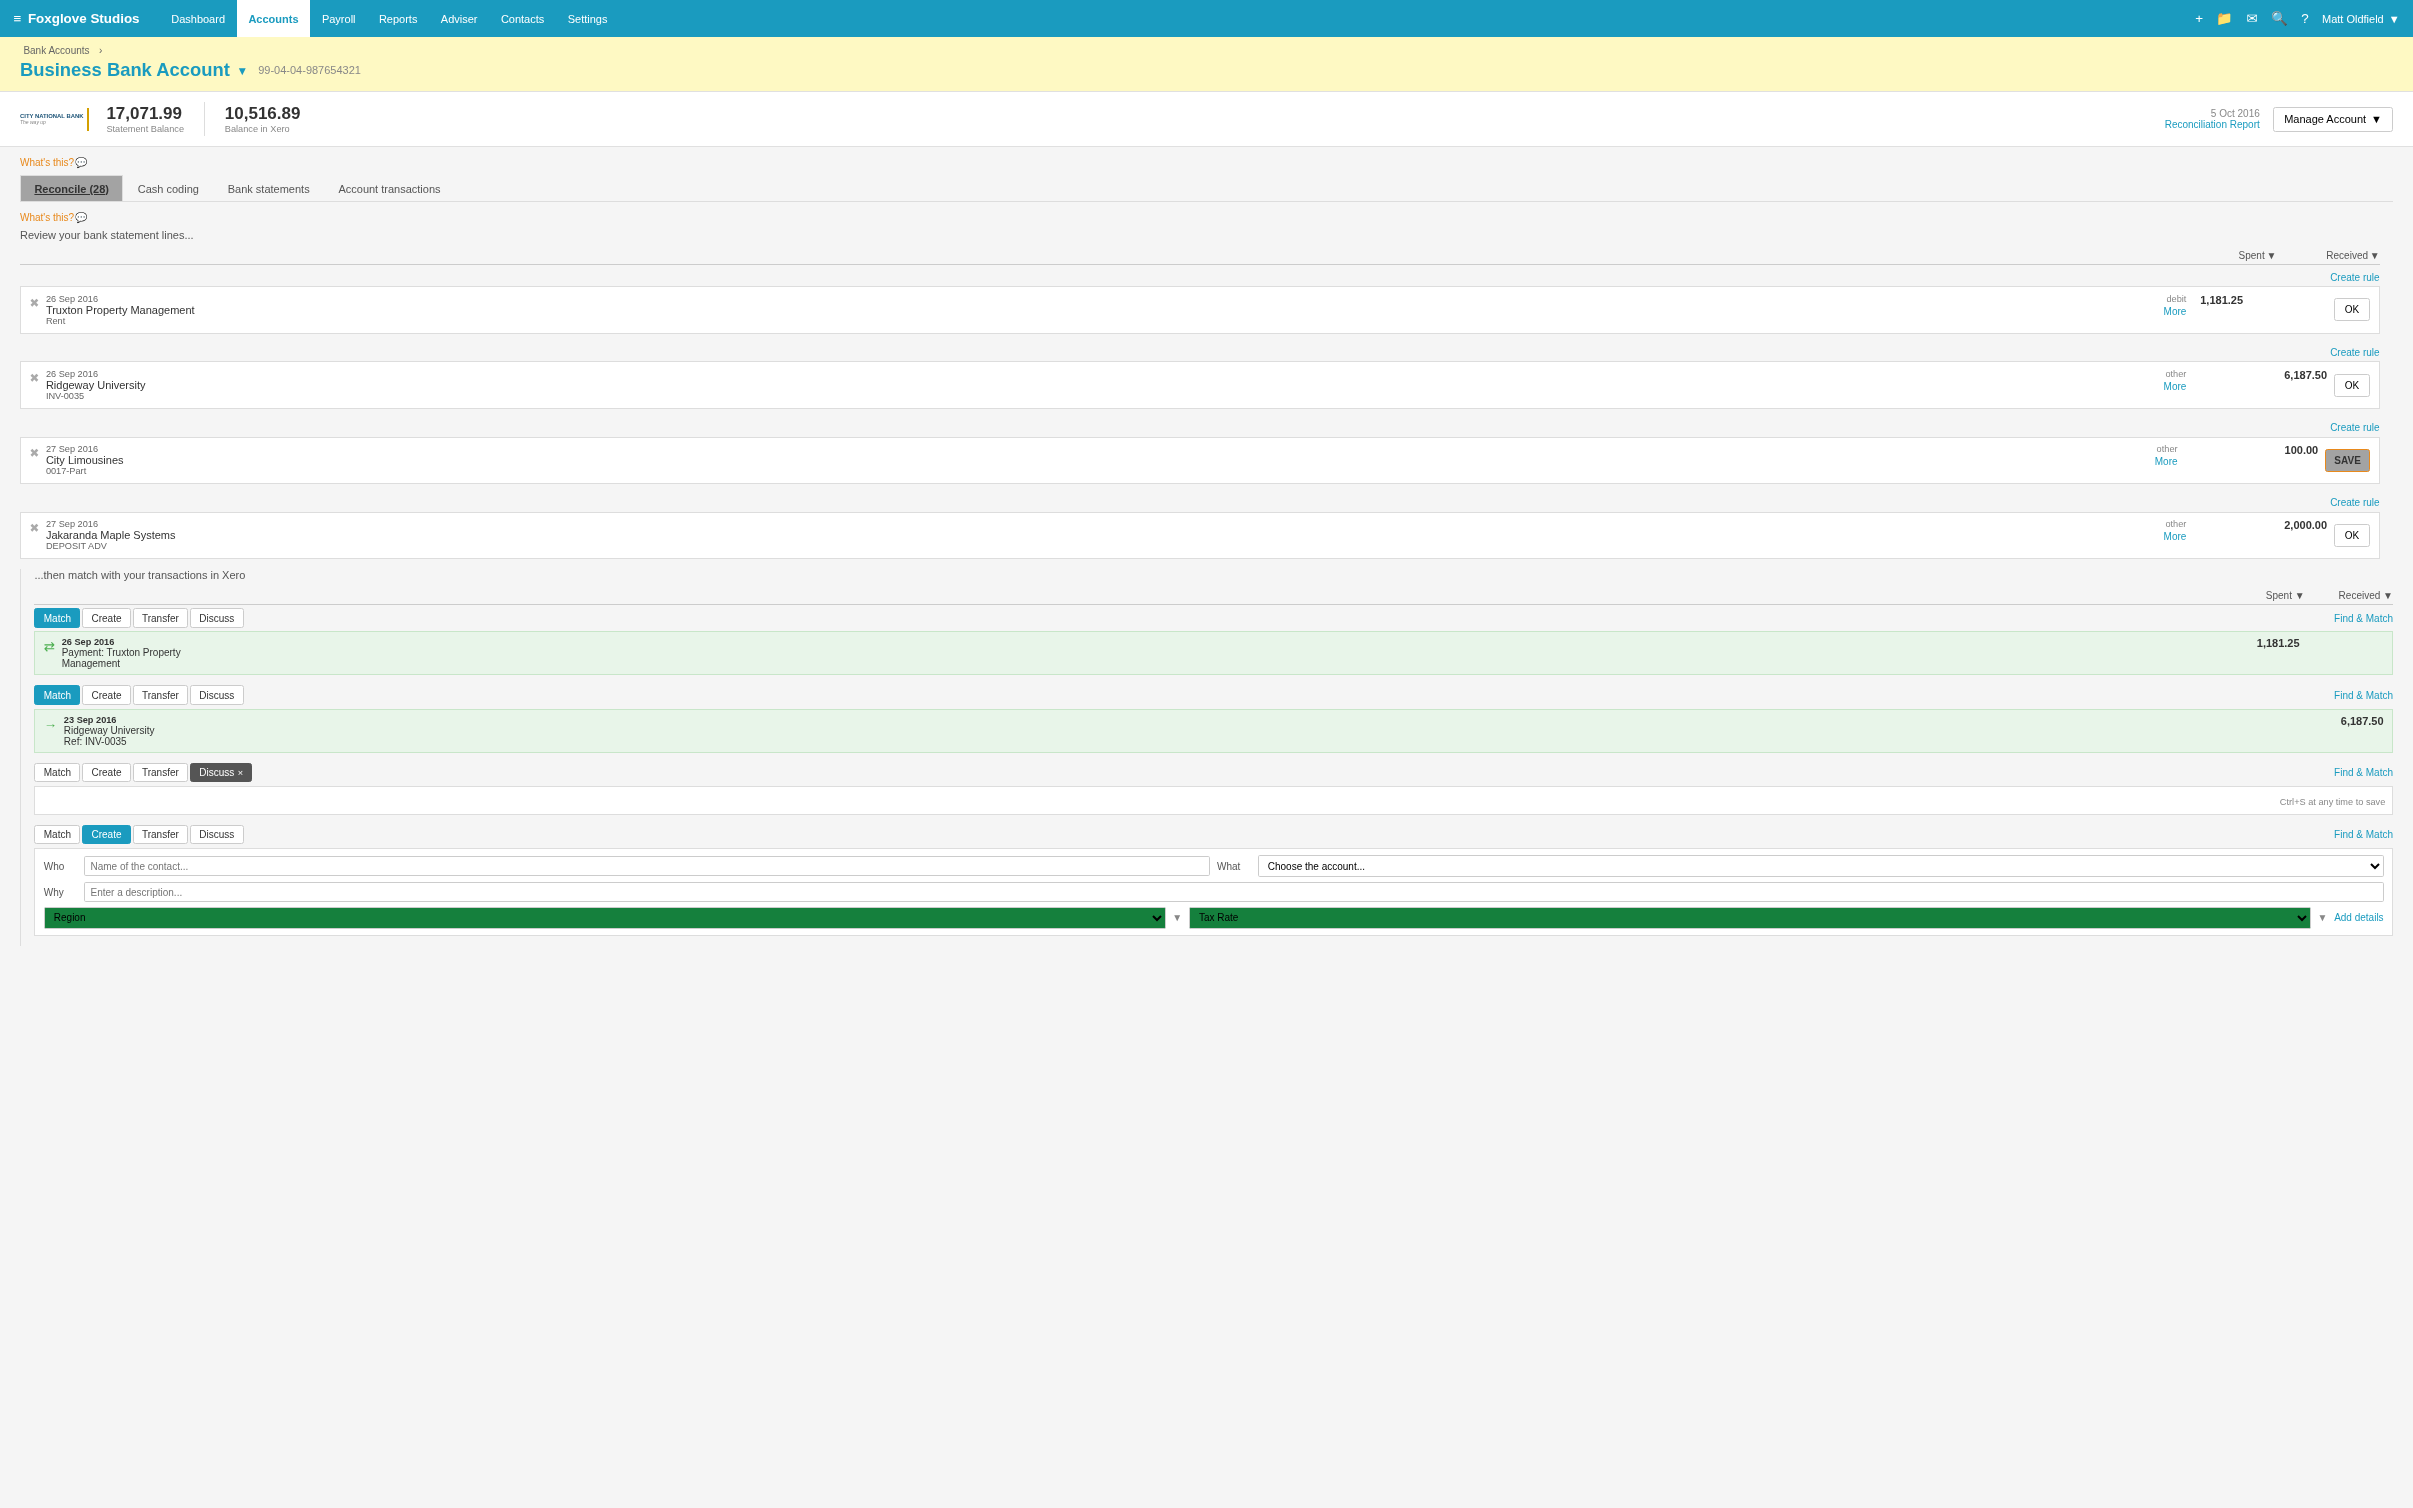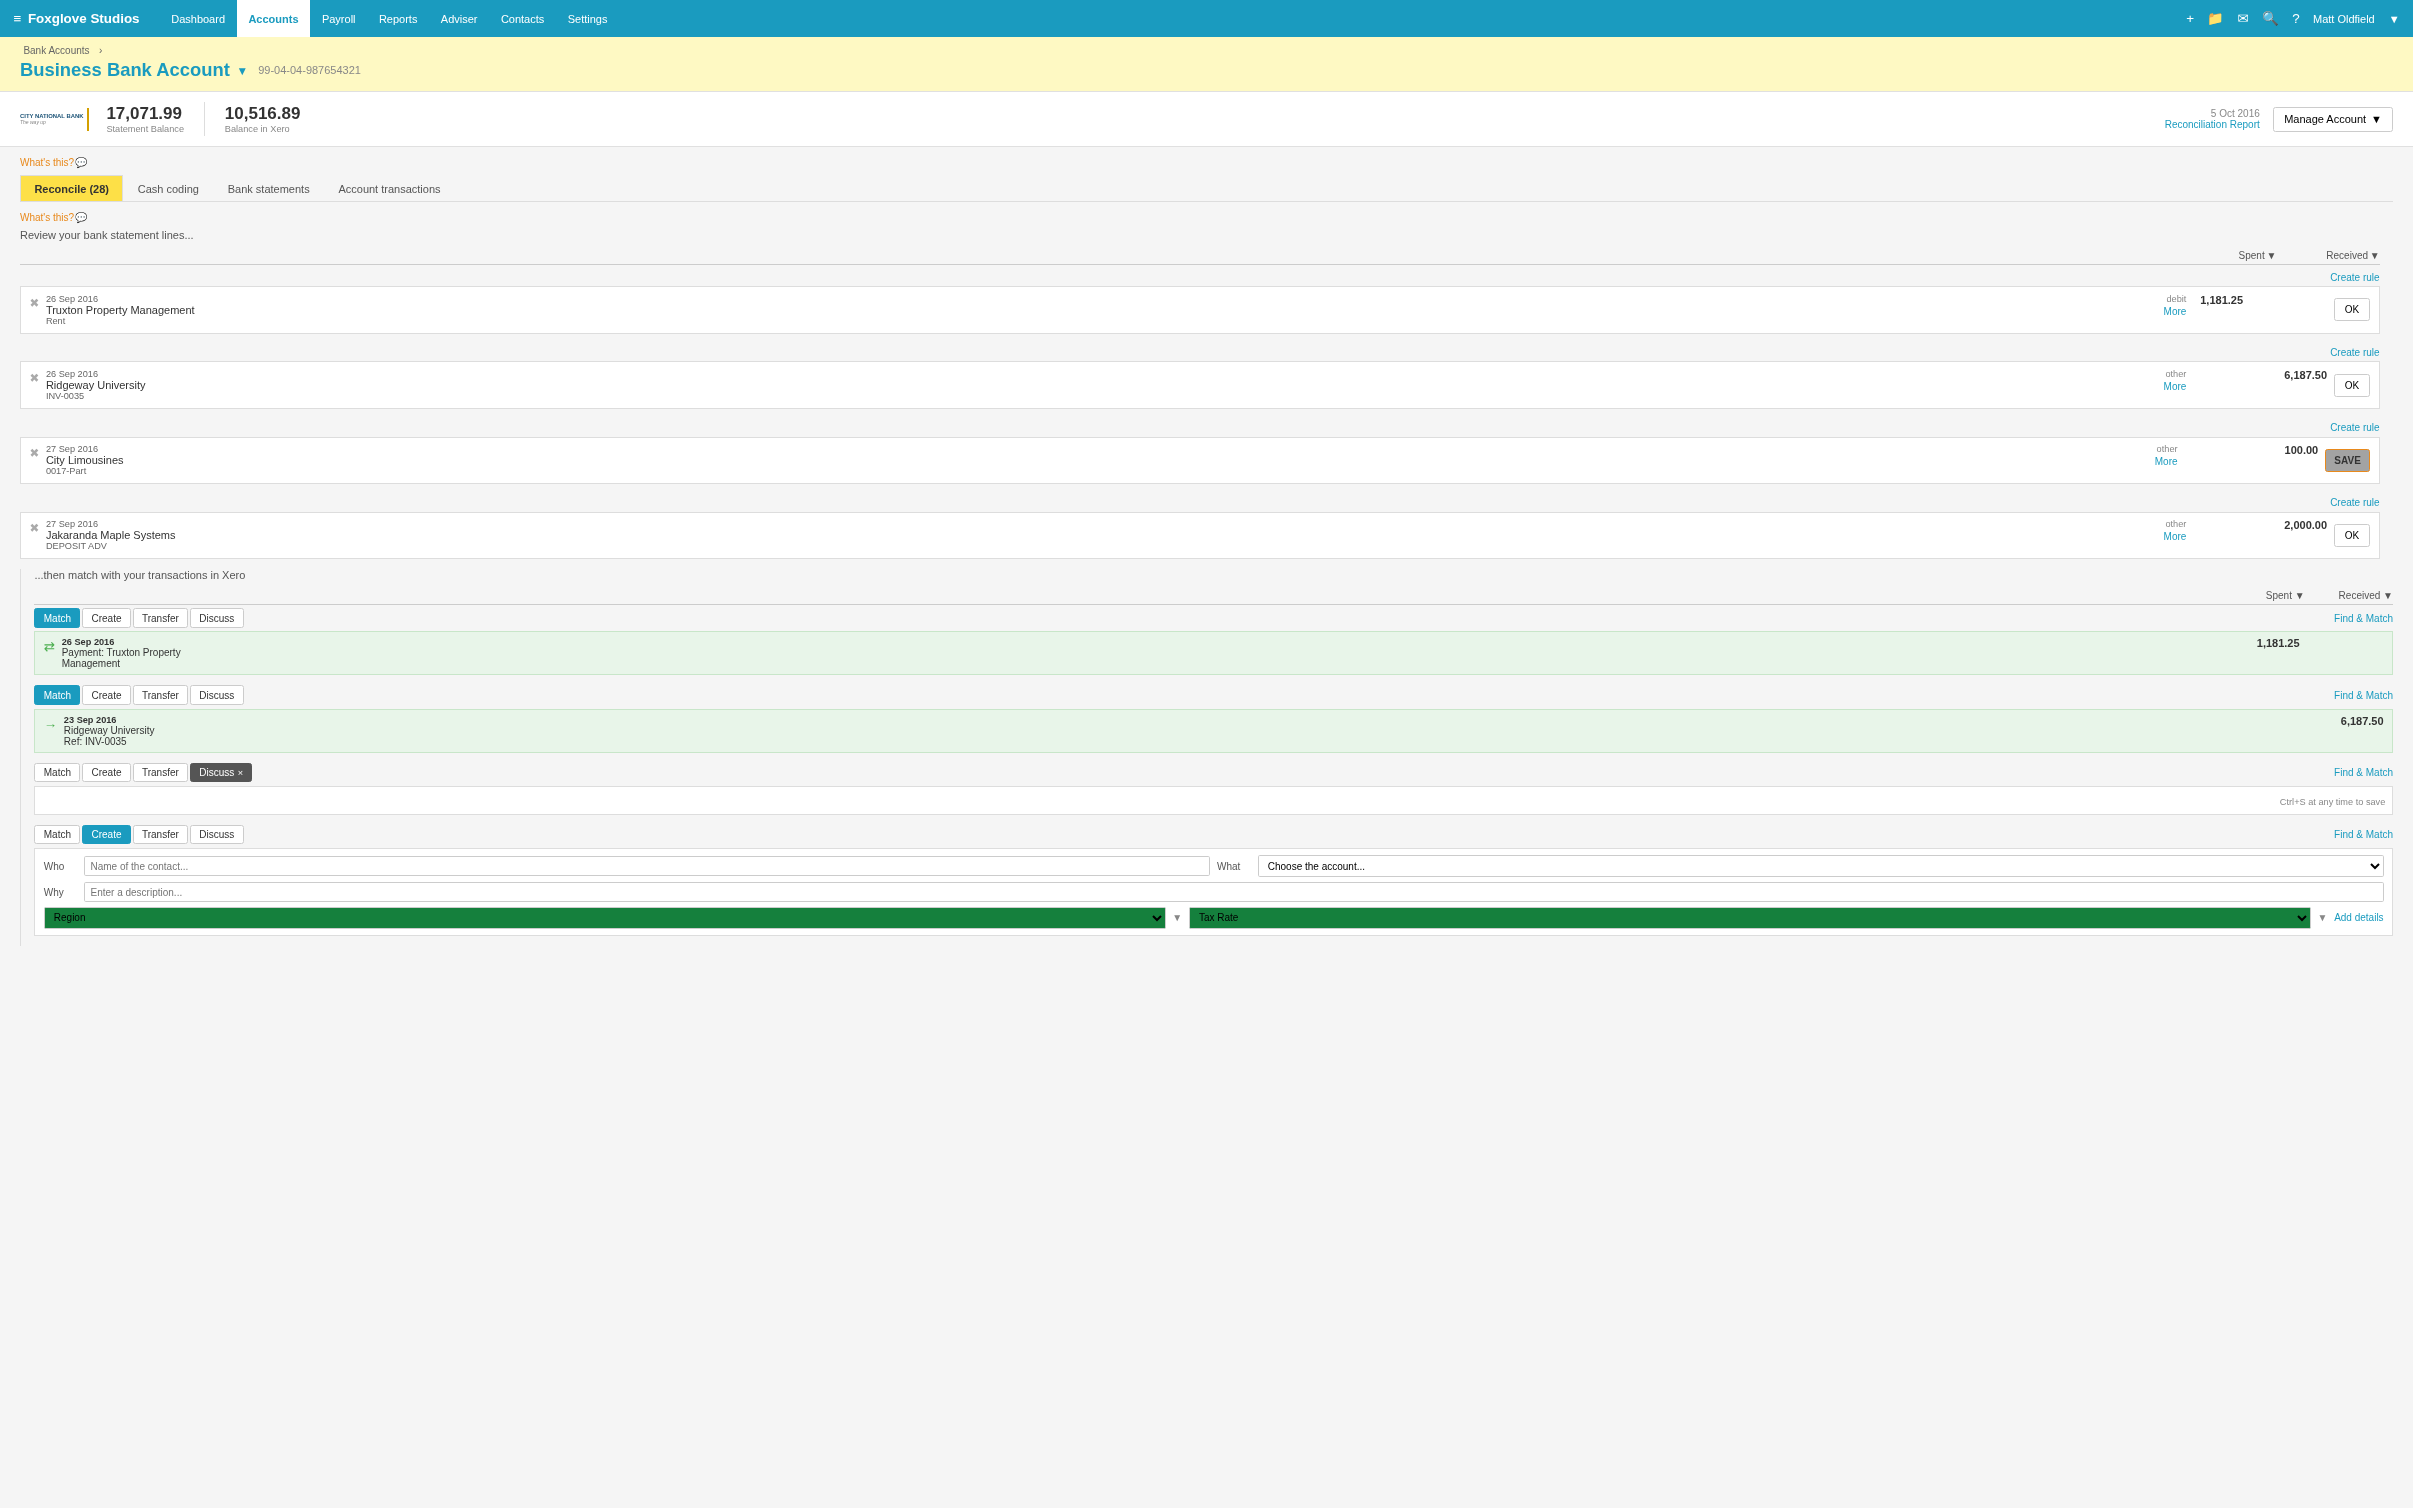"Matt Oldfield" .top-nav .nav-right .user-name { gap: 14px -> 5px }
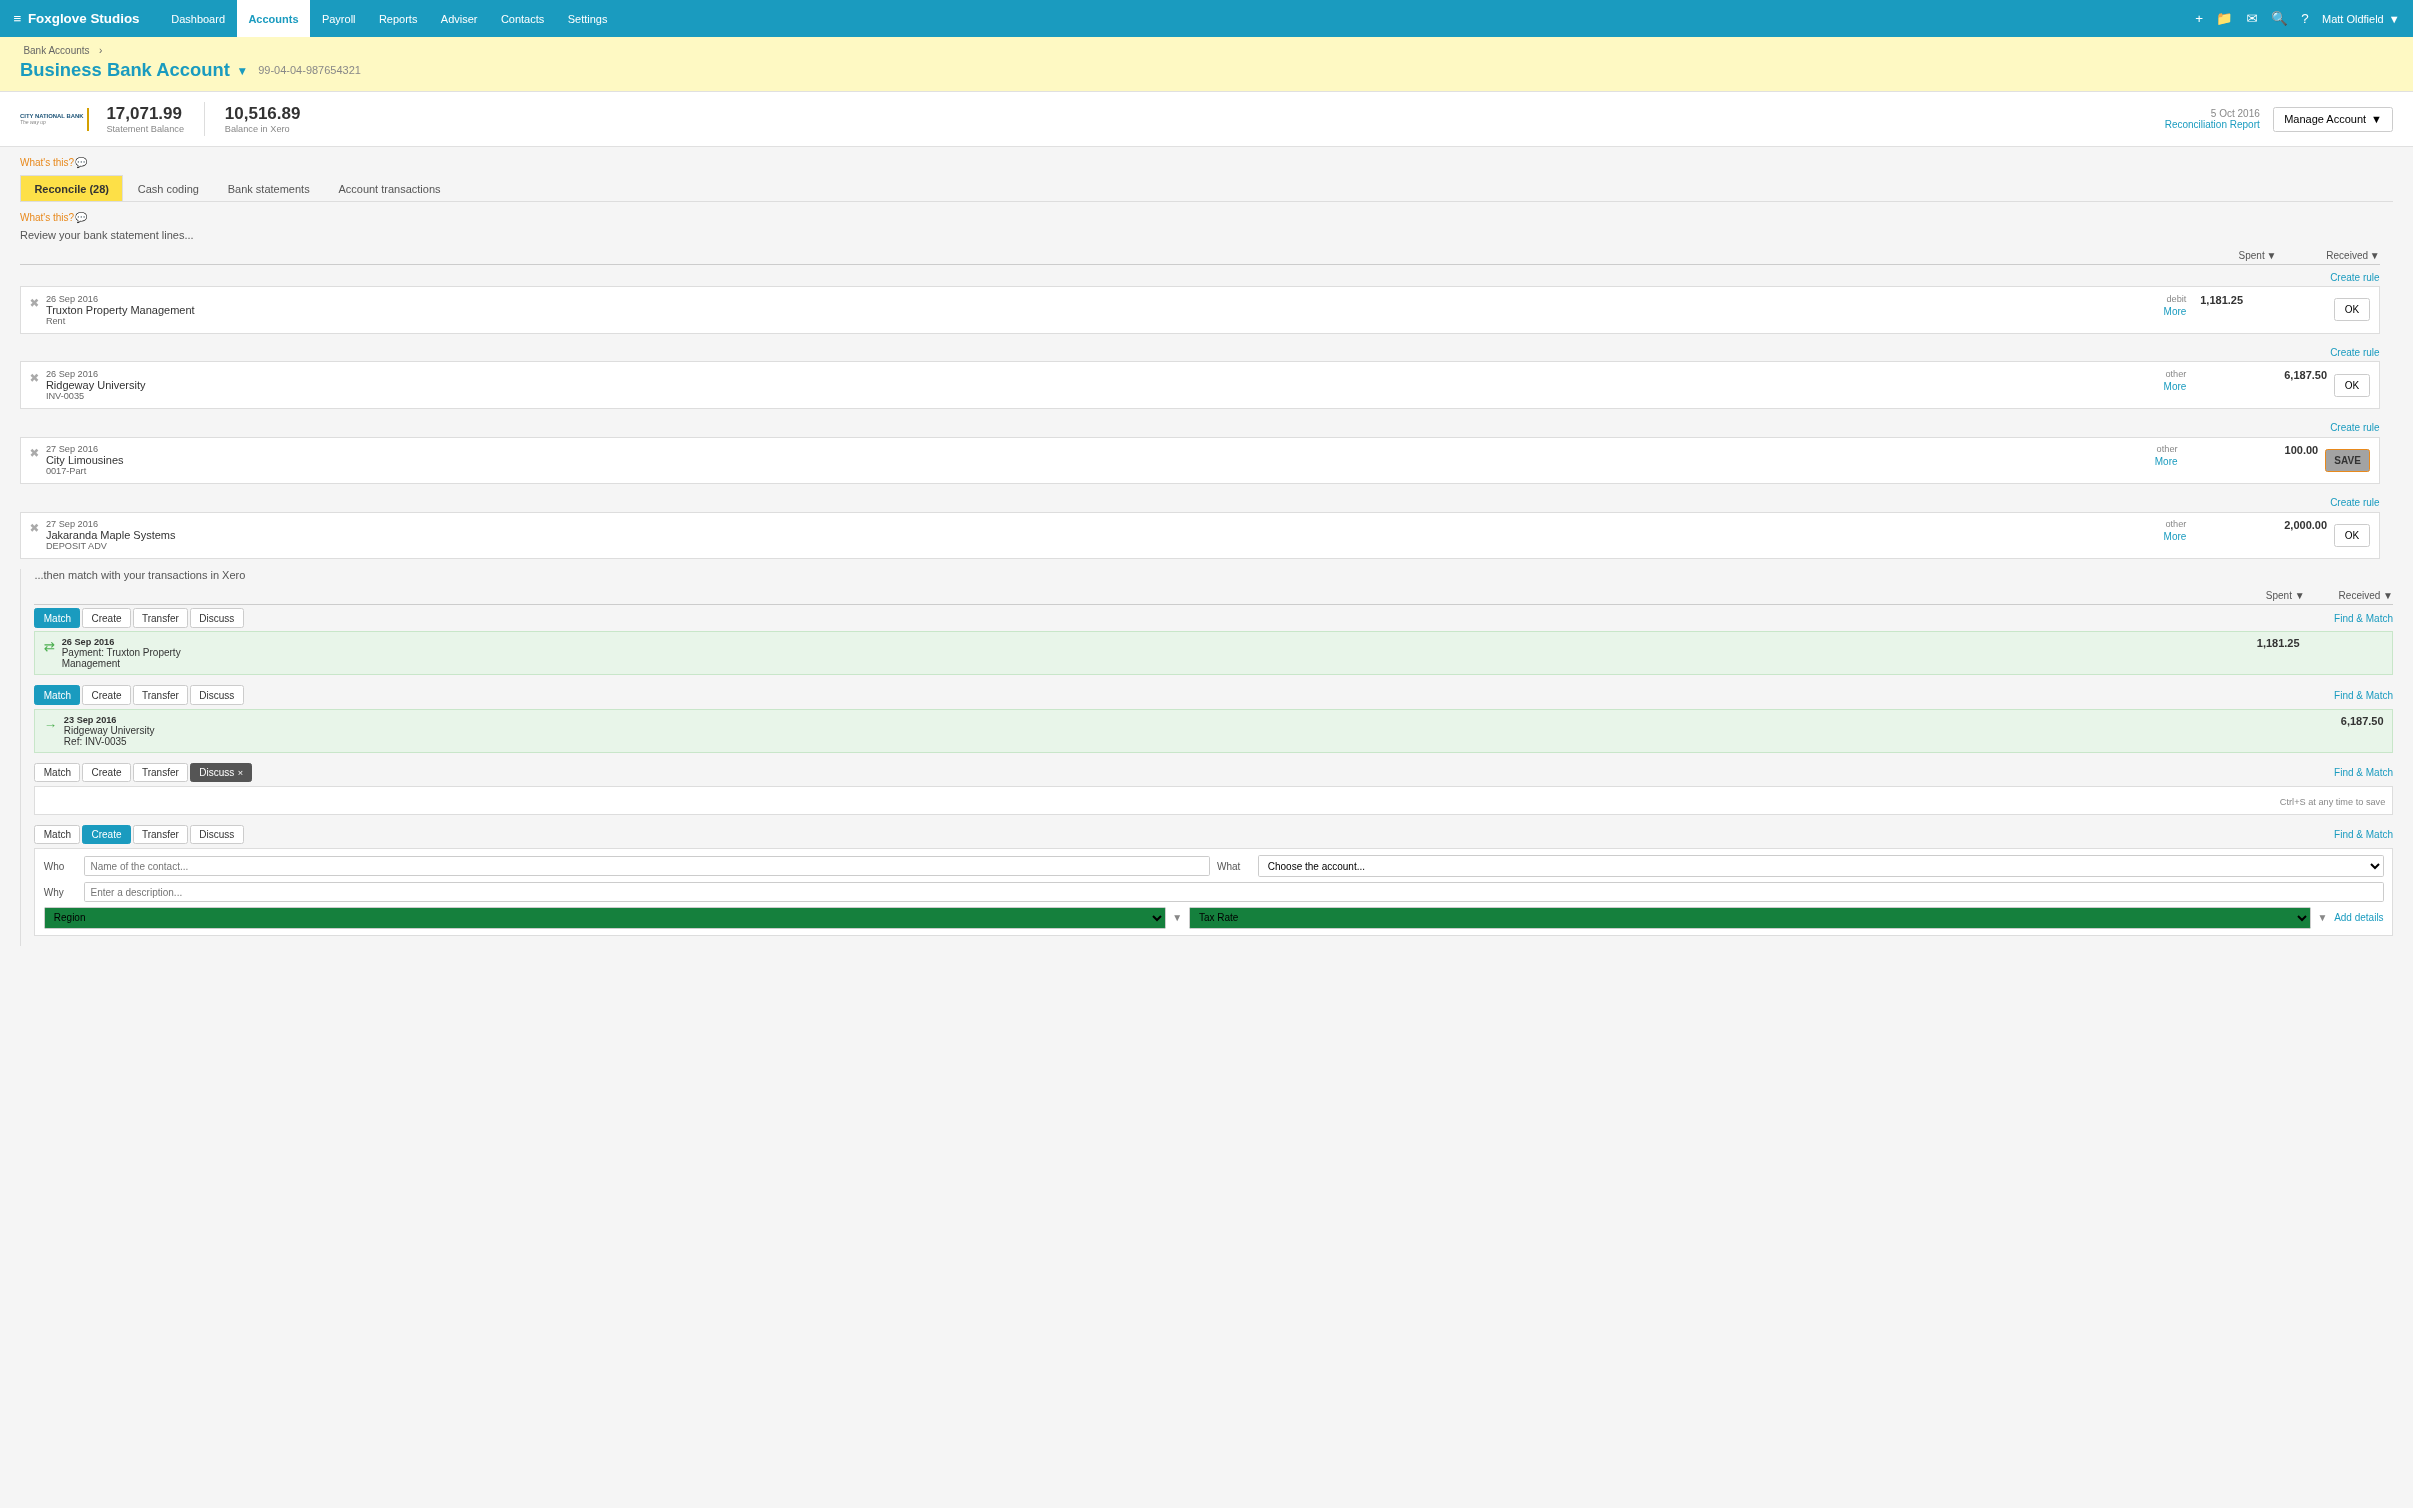"Reconcile (28)" .tab.active { background: #fde047 -> #a3a3a3; text-decoration: none -> underline }
